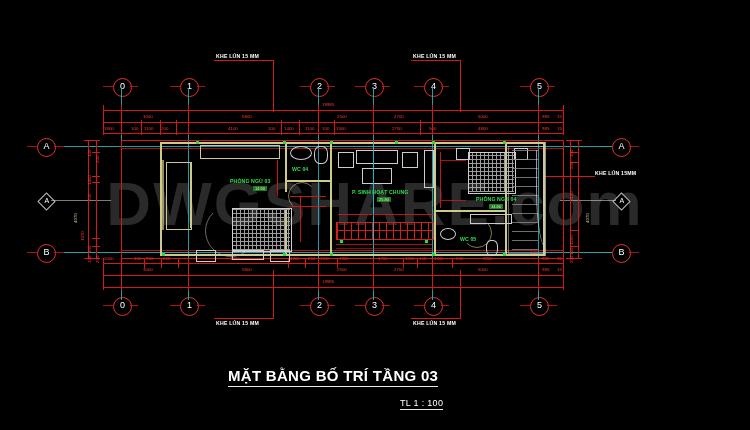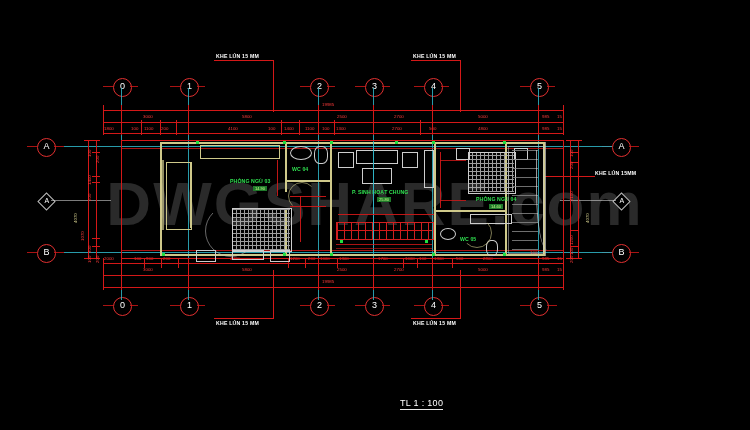"MẶT BẰNG BỐ TRÍ TẦNG" div { html: none -> <div>MẶT BẰNG BỐ TRÍ TẦNG 03</div> }
